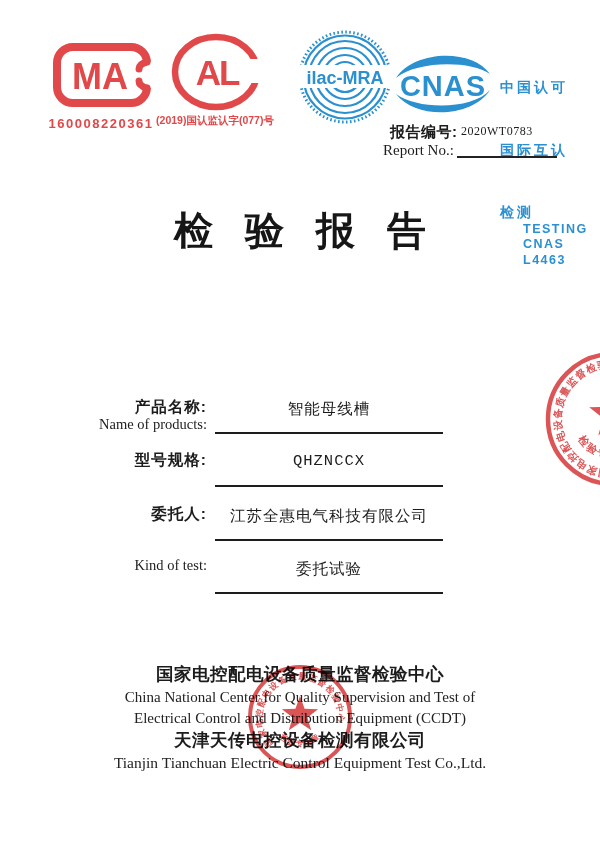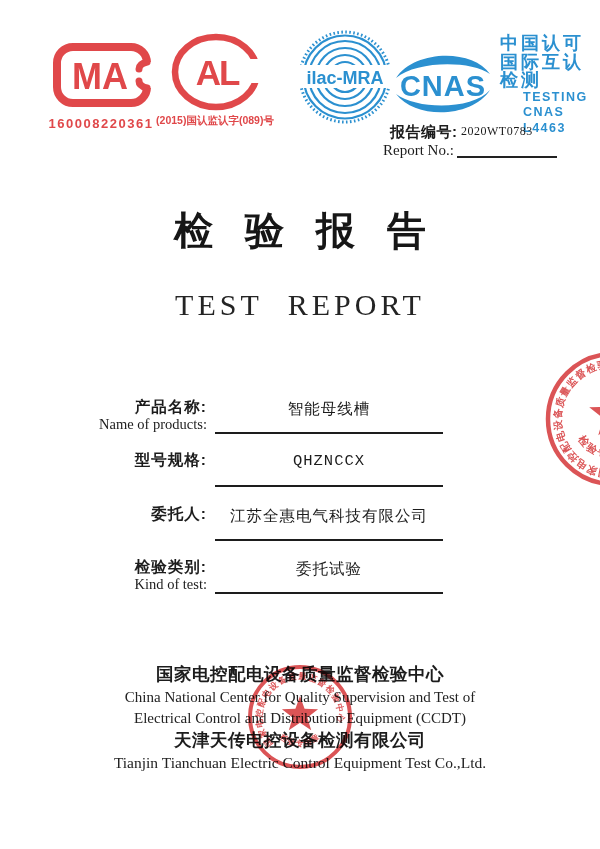"中国认可" .cnas-lines .zh { font-size: 18px -> 14px; margin-top: none -> 44px }
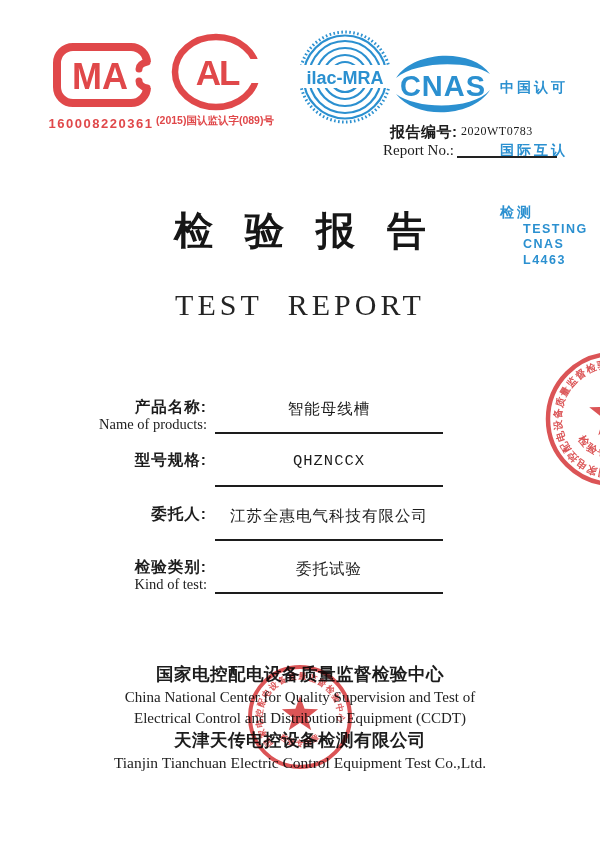"(2015)国认监认字(089)号" div.abs { text: 2015)国认监认字(089 -> 2019)国认监认字(077 }
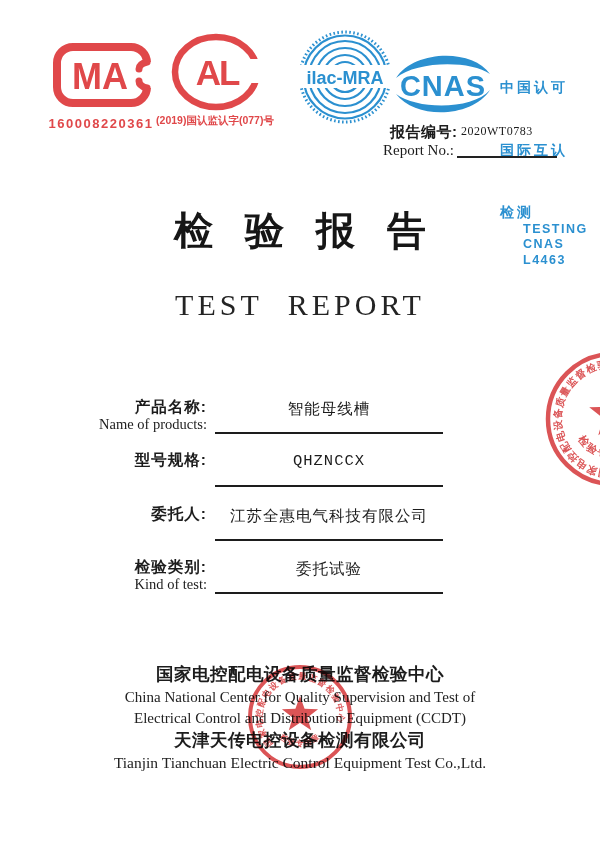"TEST REPORT" div.abs { html: <div>TEST REPORT</div> -> none }
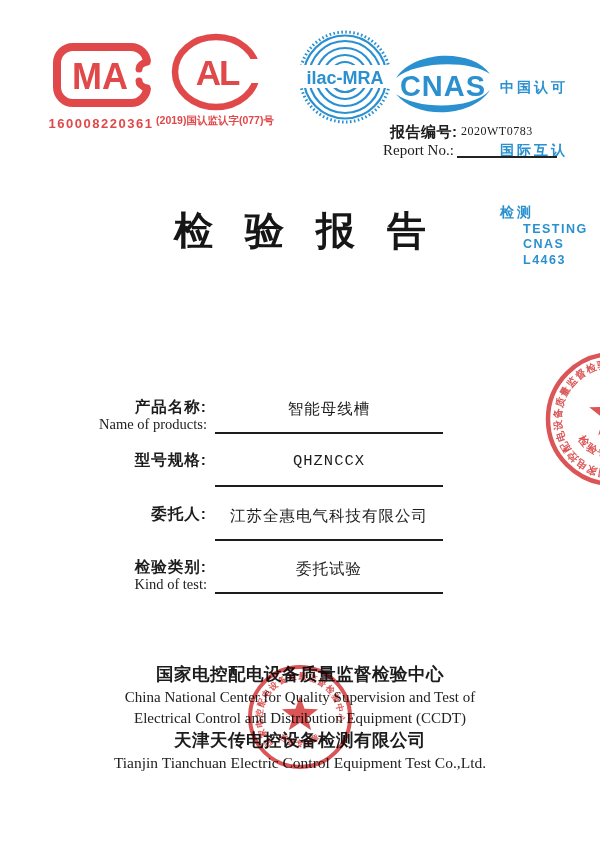"检验类别:" div.f-zh { html: <div>检验类别:</div> -> none }
